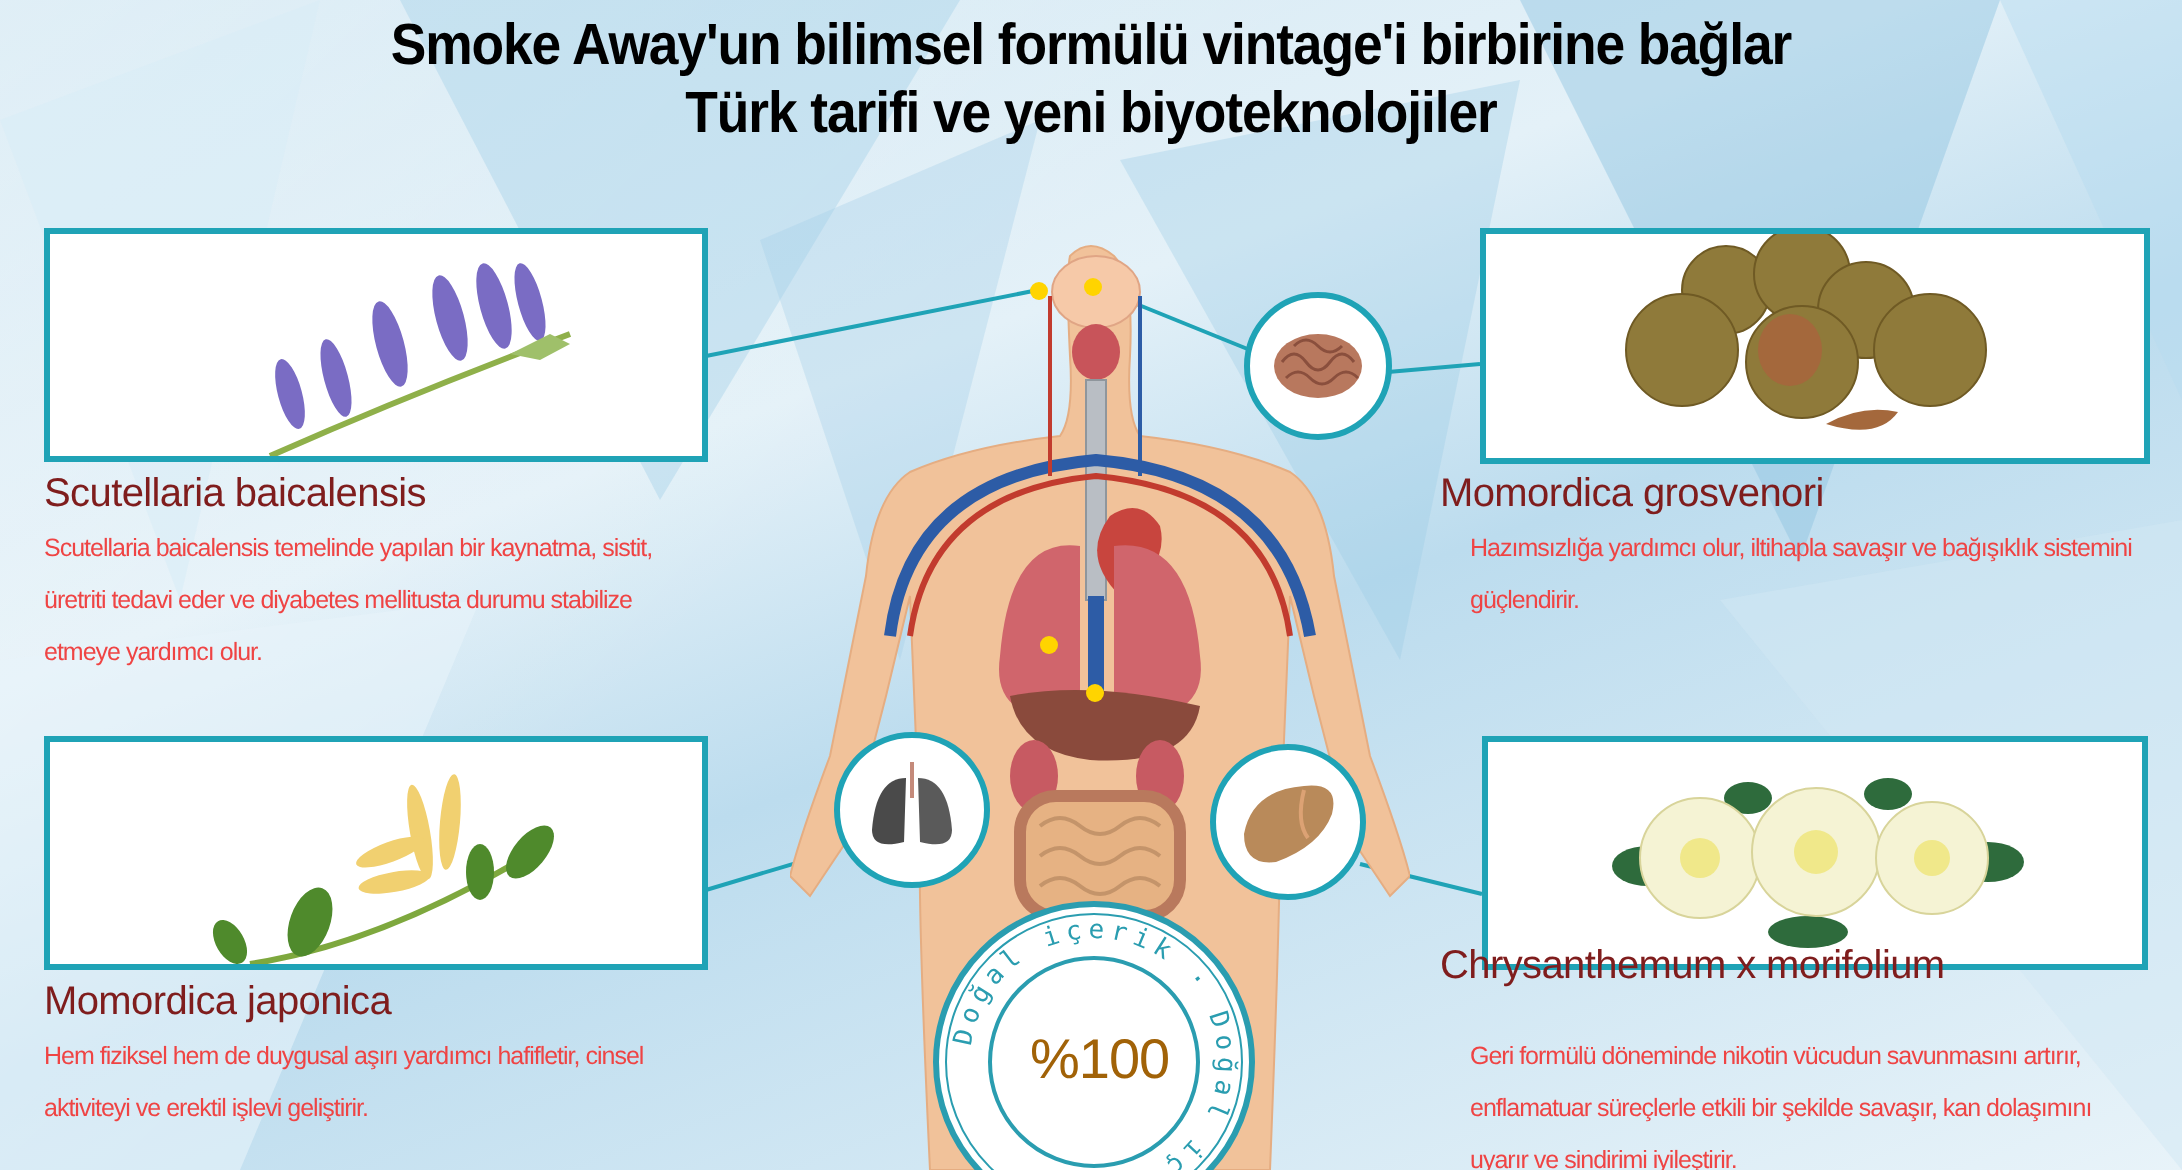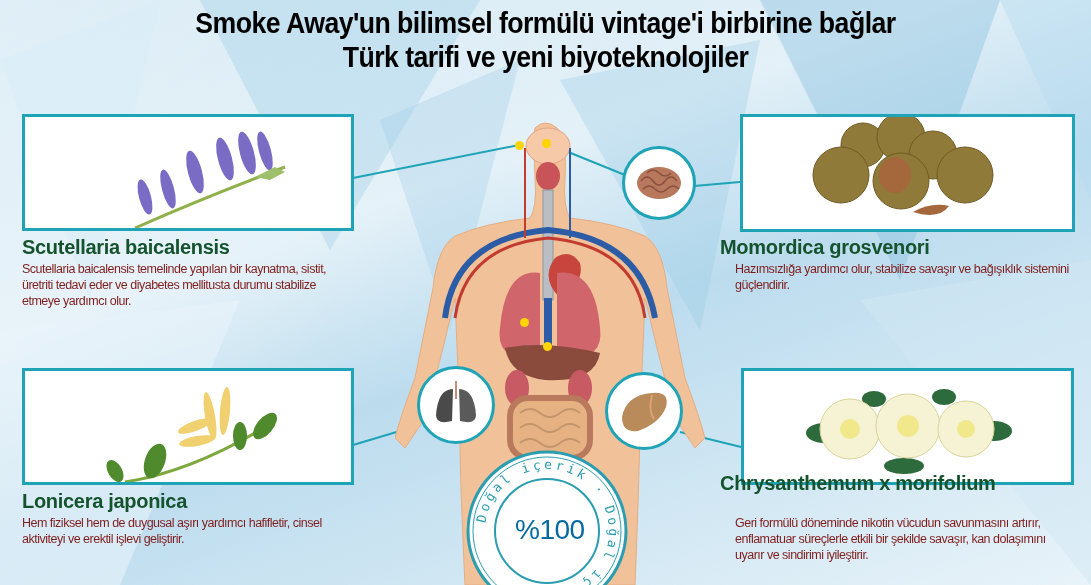"Scutellaria baicalensis" .heading { color: #14532d -> #7f1d1d; font-weight: bold -> normal }
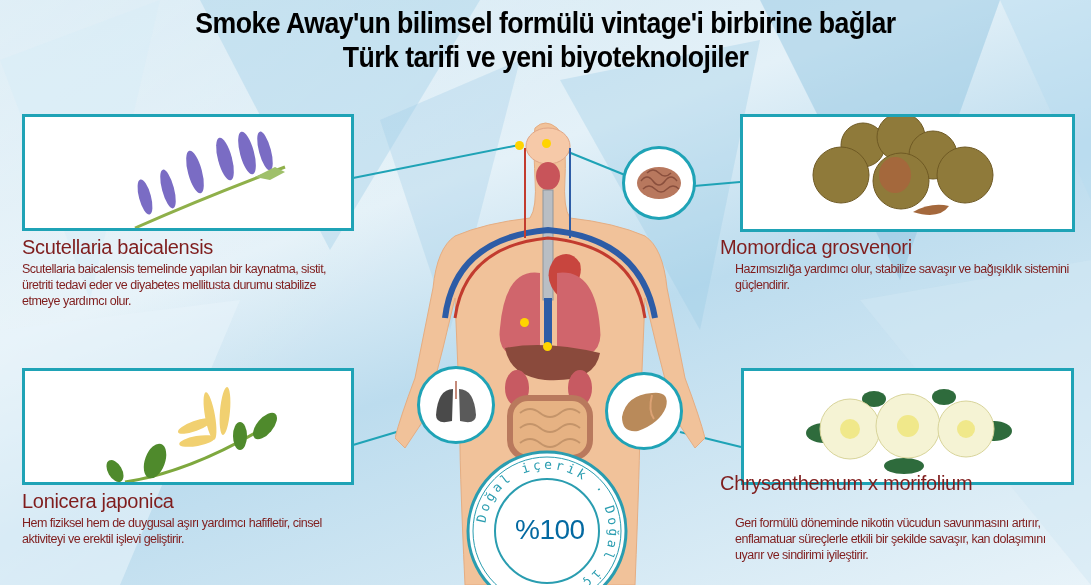"Scutellaria baicalensis temelinde" .desc { color: #7f1d1d -> #ef4444; line-height: 16px -> 26px }
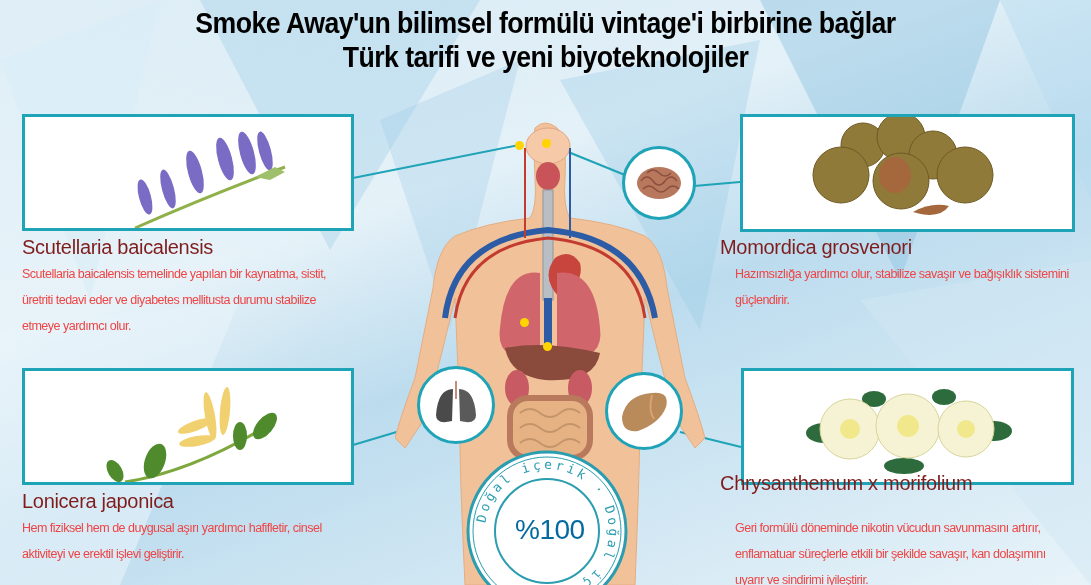"Hazımsızlığa yardımcı olur, stabilize" div.desc { text: stabilize -> iltihapla }
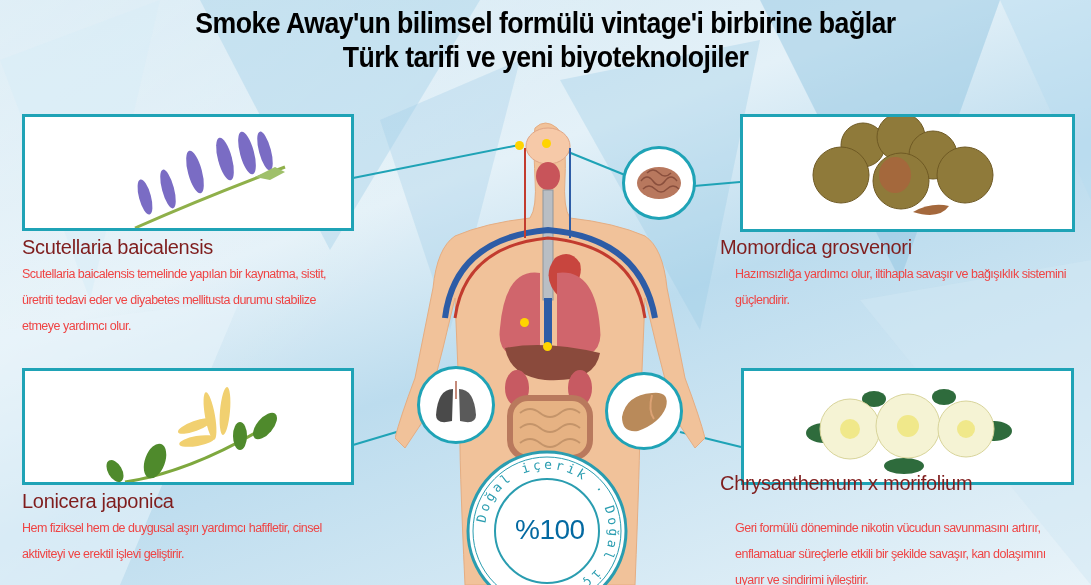"Lonicera japonica" div.heading { text: Lonicera -> Momordica }
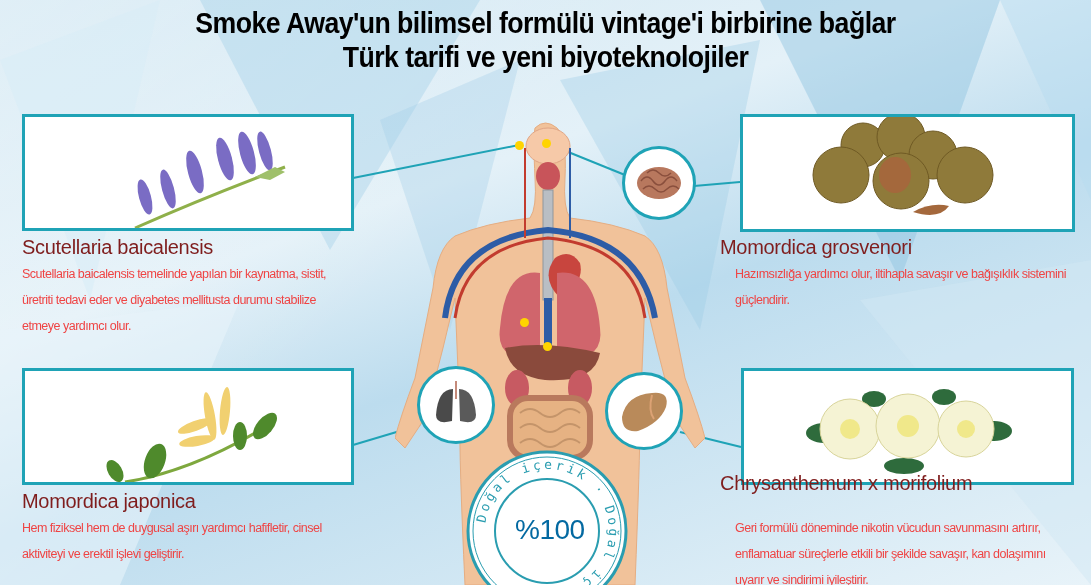"%100" .stamp-num { color: #0369a1 -> #a16207 }
